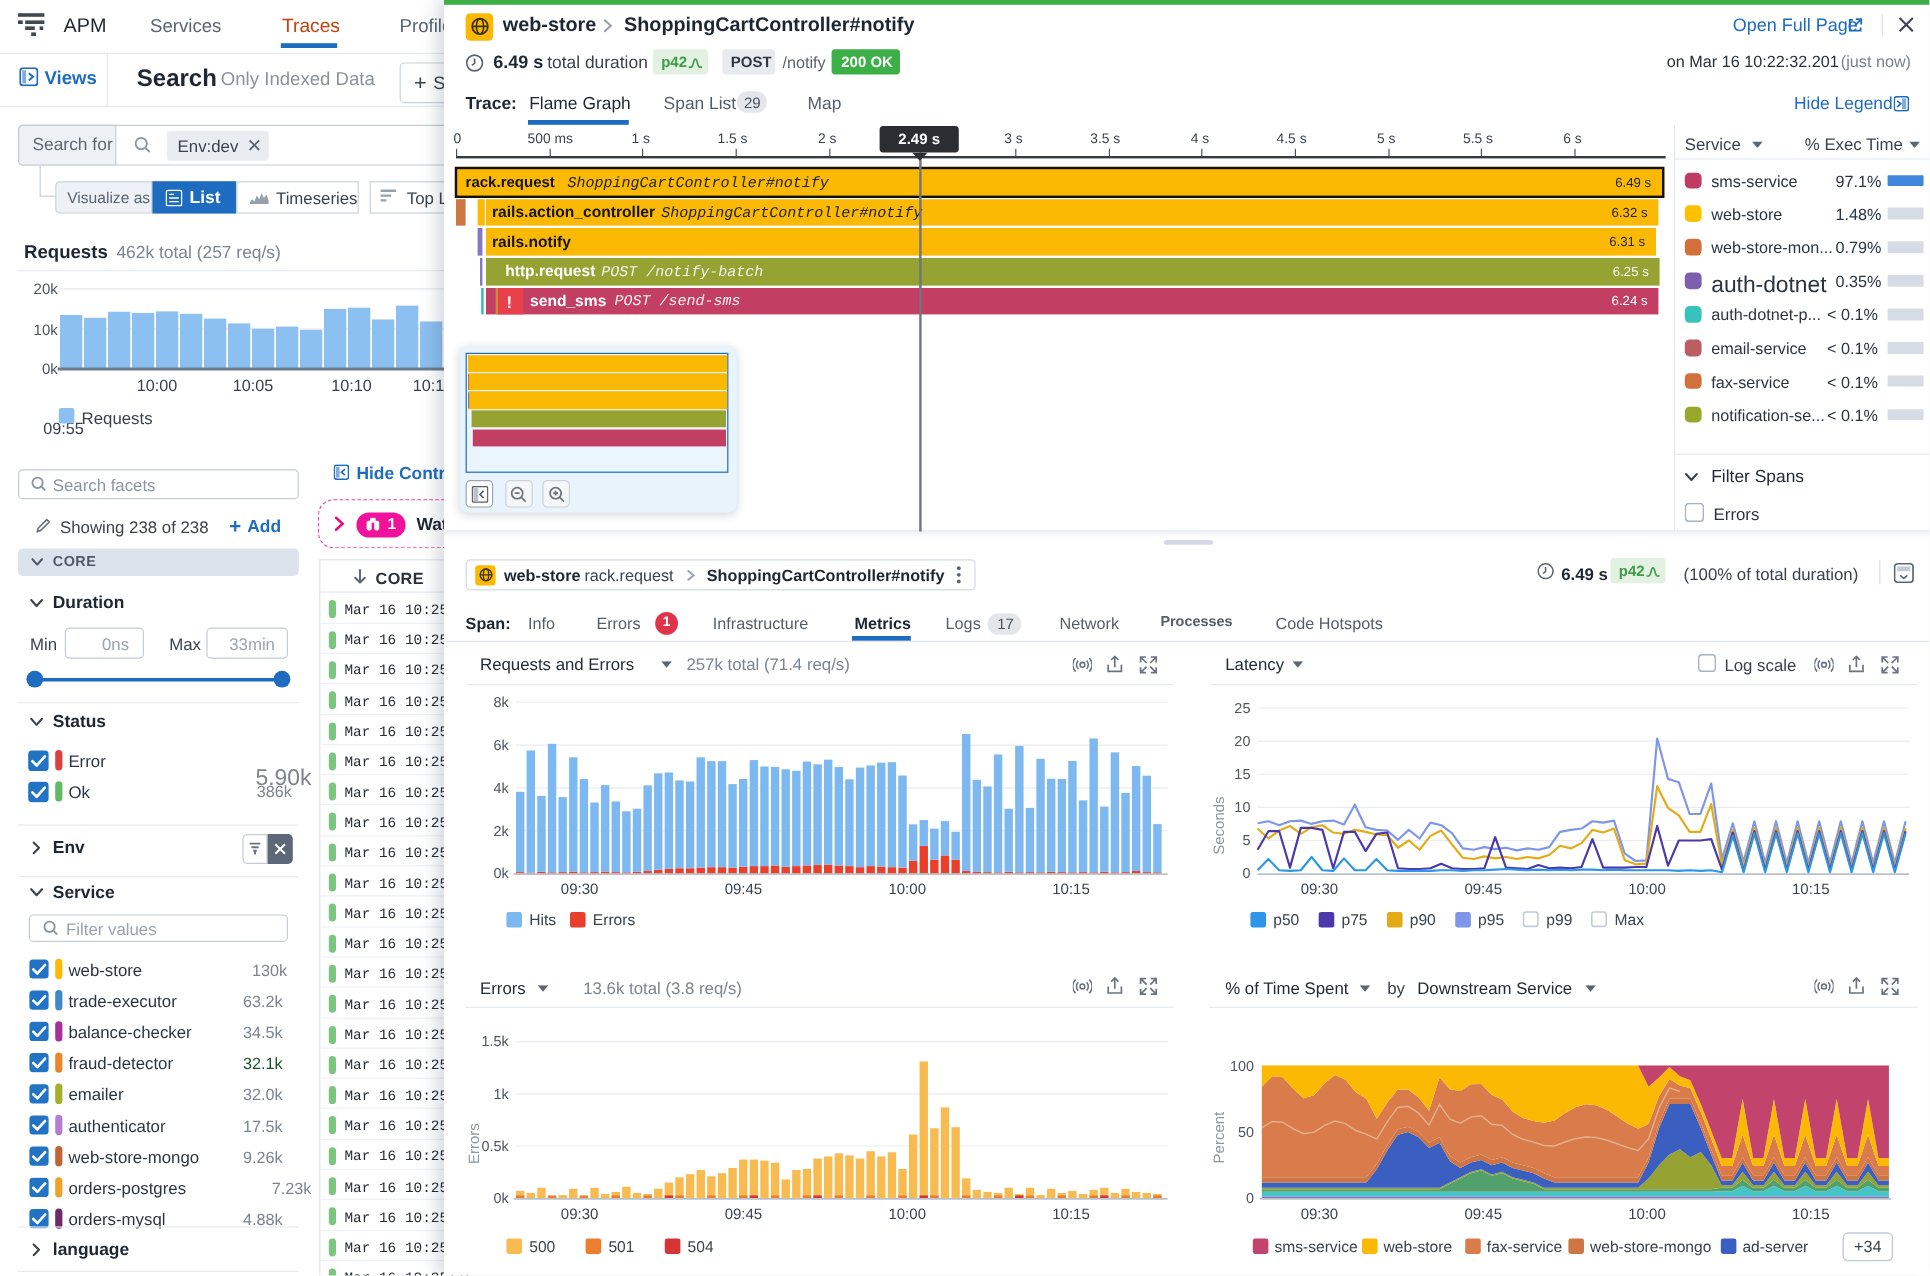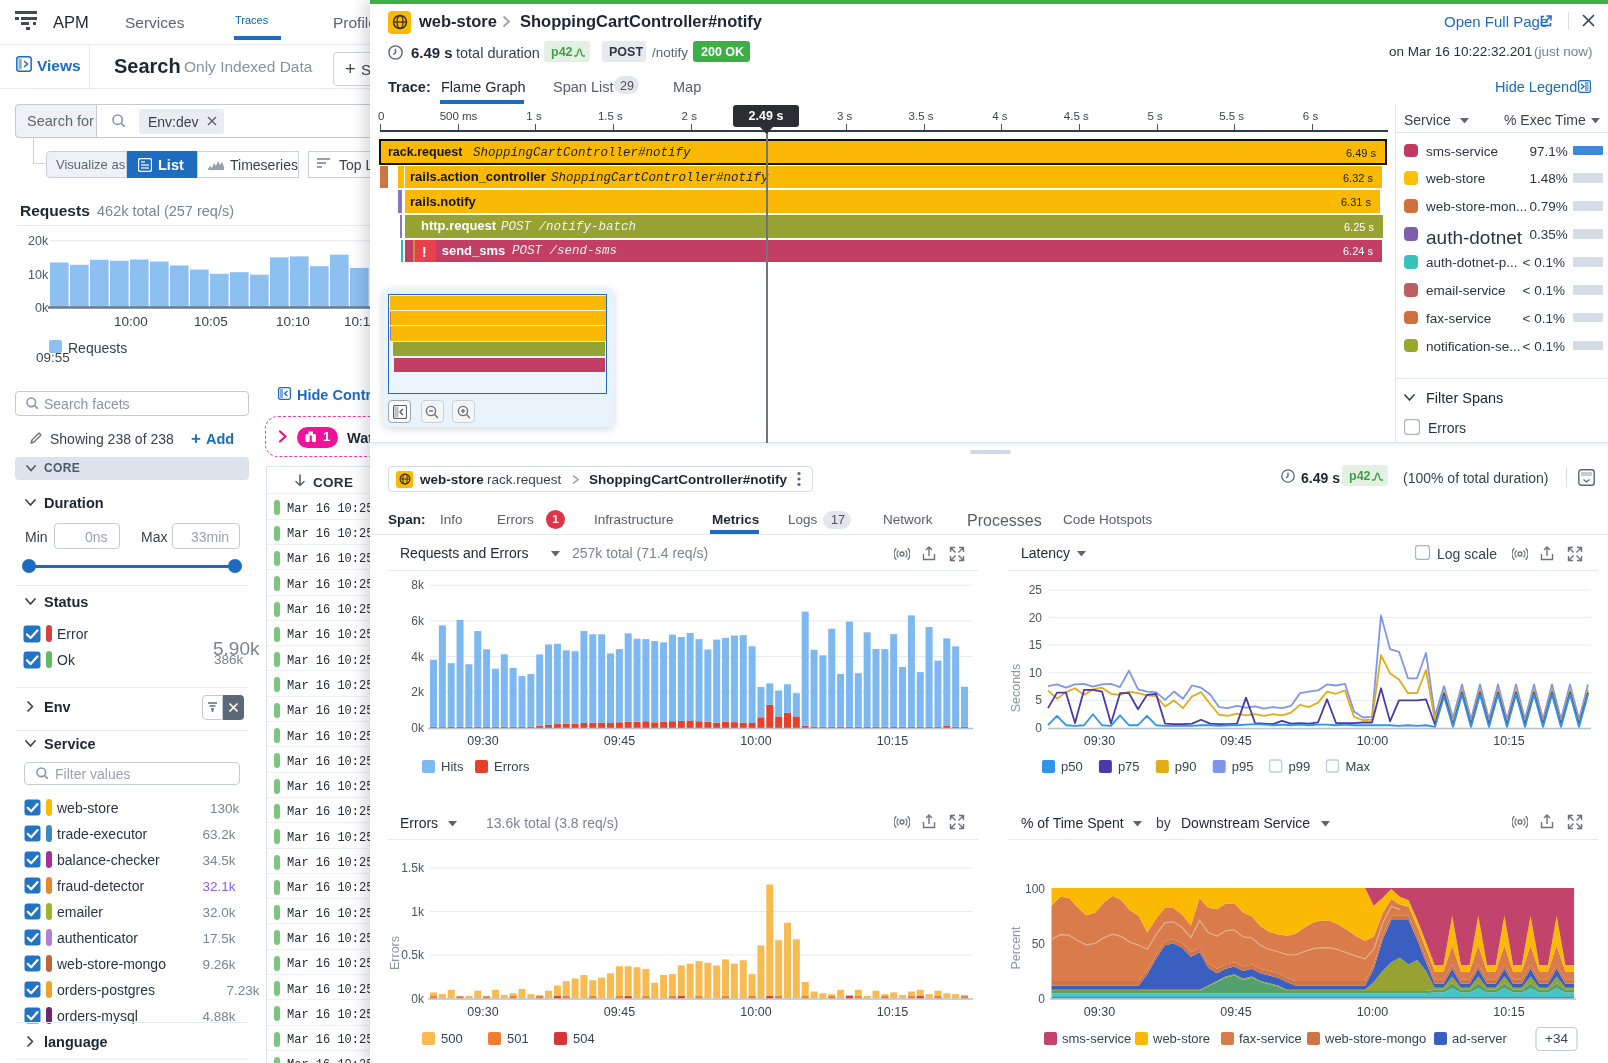"Traces" div { color: #0369a1 -> #c2410c; font-size: 11px -> 16px }
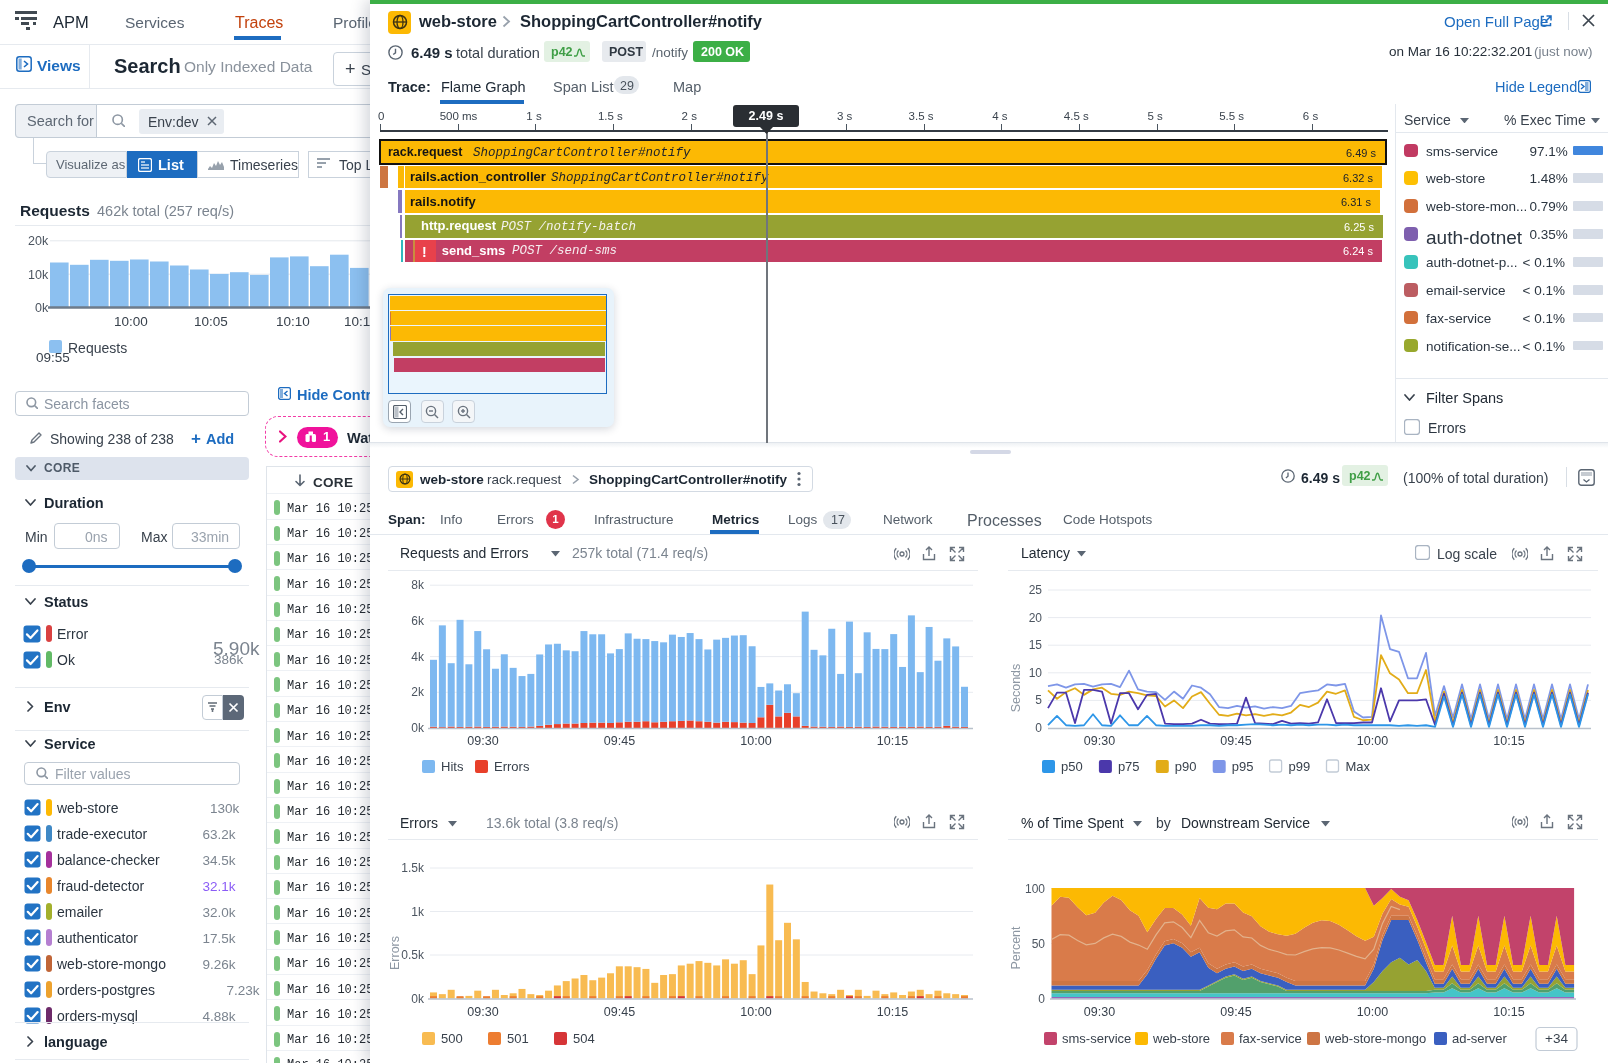"Processes" div { font-size: 16px -> 12px; font-weight: 400 -> 700 }
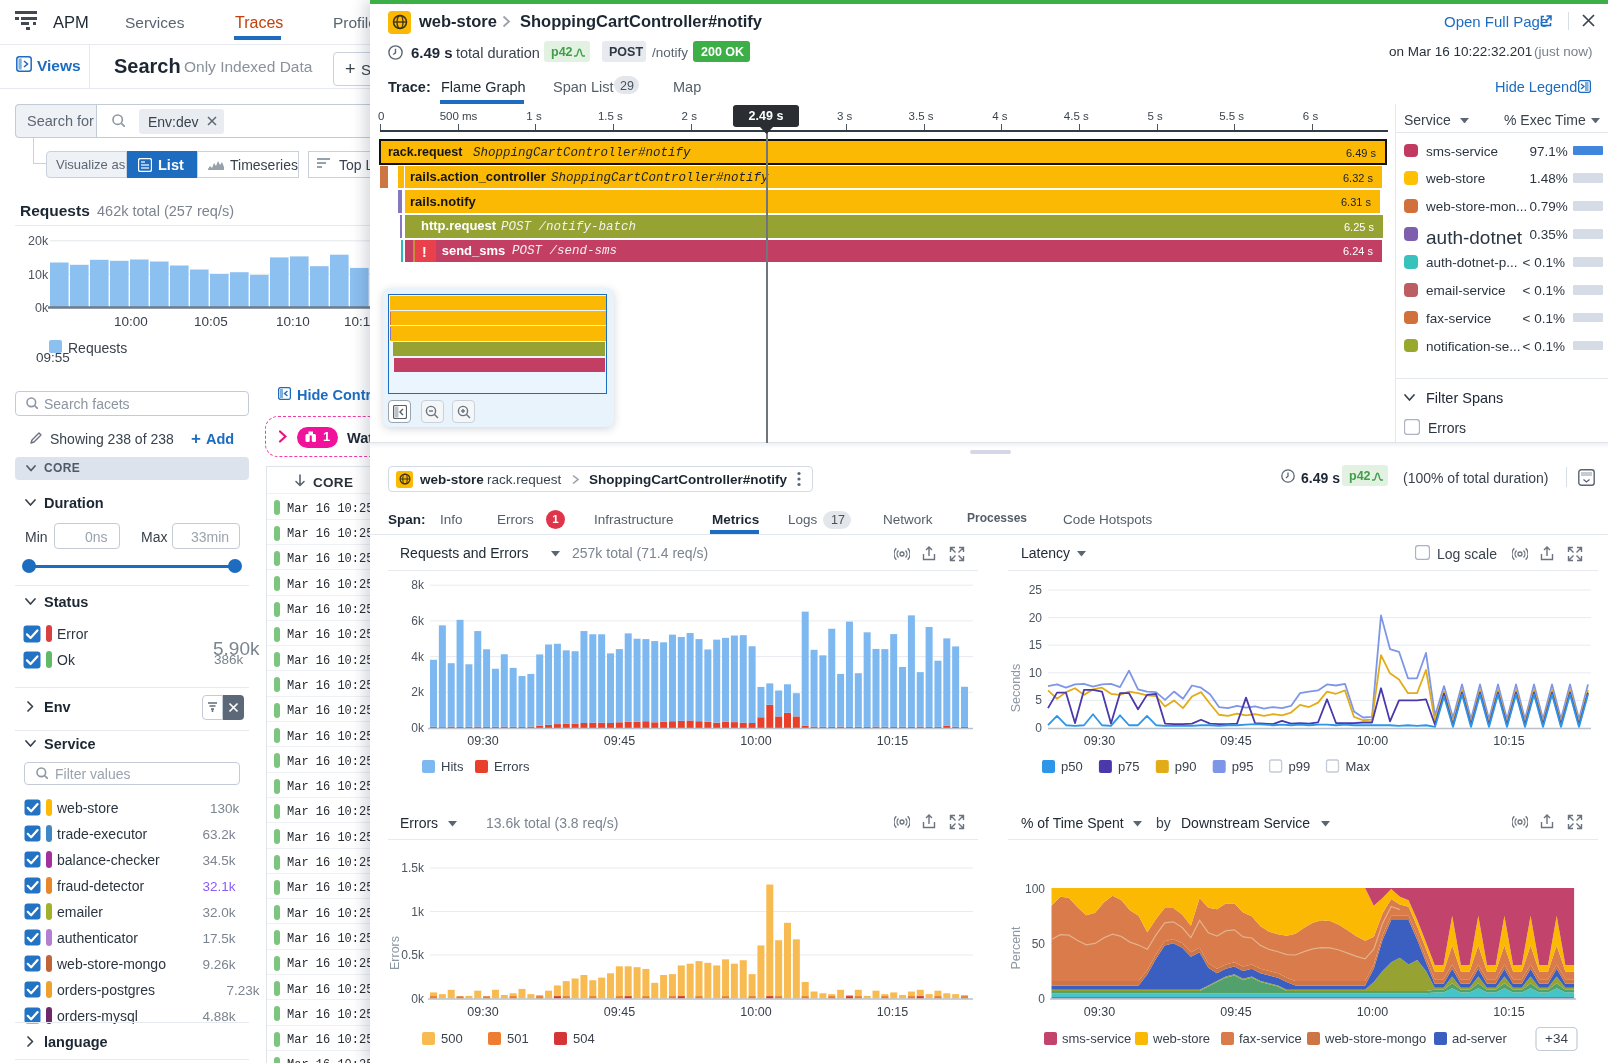"32.1k" div { color: #8b5cf6 -> #14532d }
